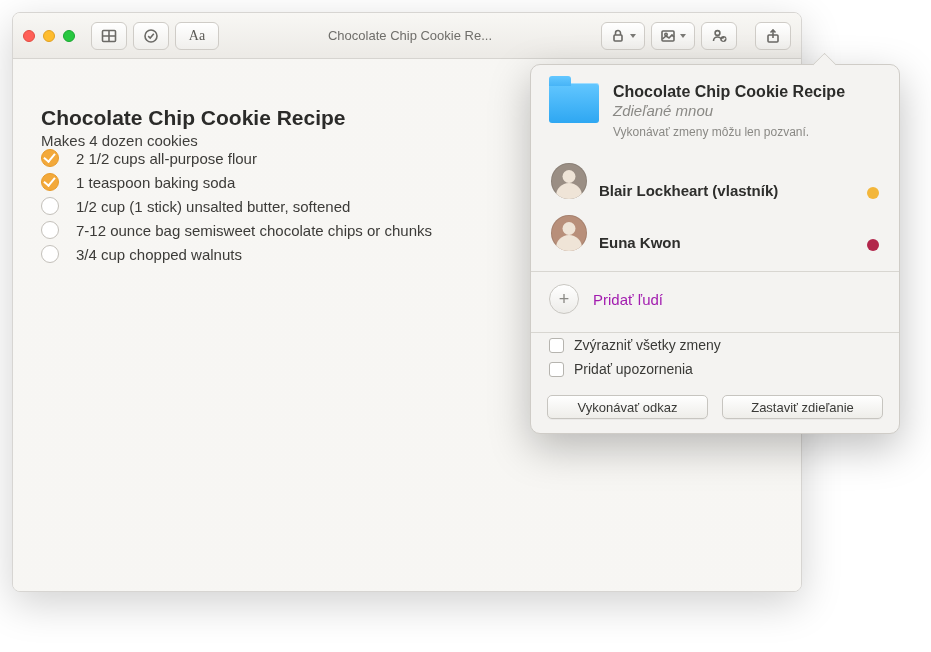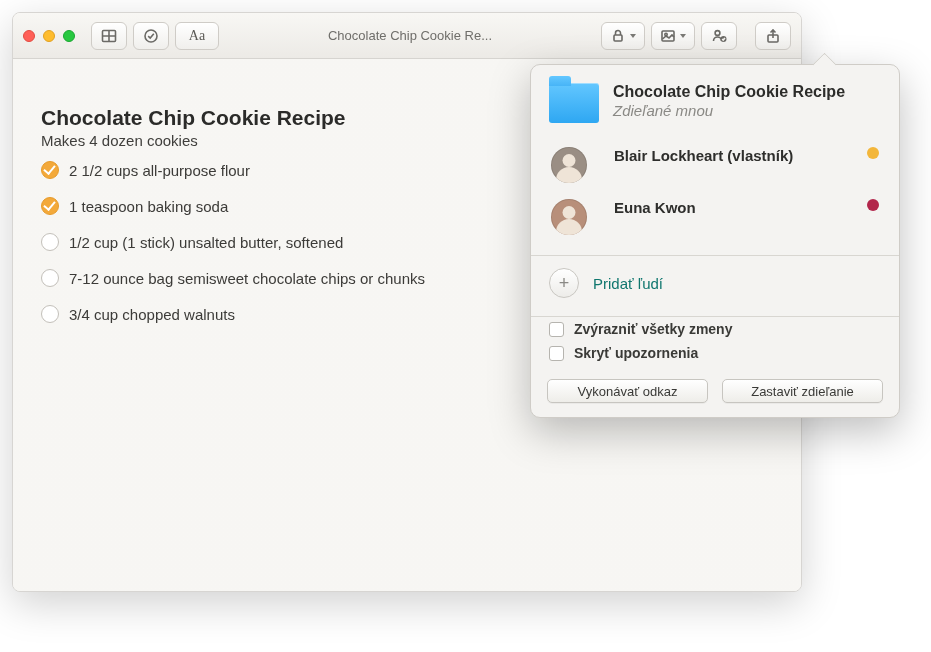"Vykonávať zmeny môžu len pozvaní." div.pop-note { html: none -> <div>Vykonávať zmeny môžu len pozvaní.</div> }
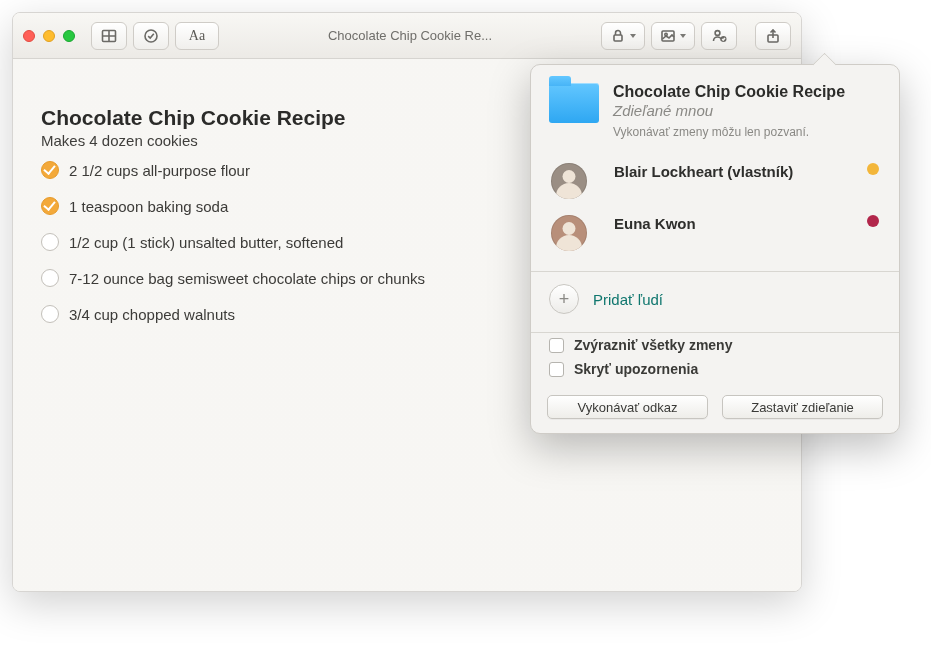"2 1/2 cups all-purpose flour" .check-item { gap: 10px -> 17px; margin-top: 12px -> none }
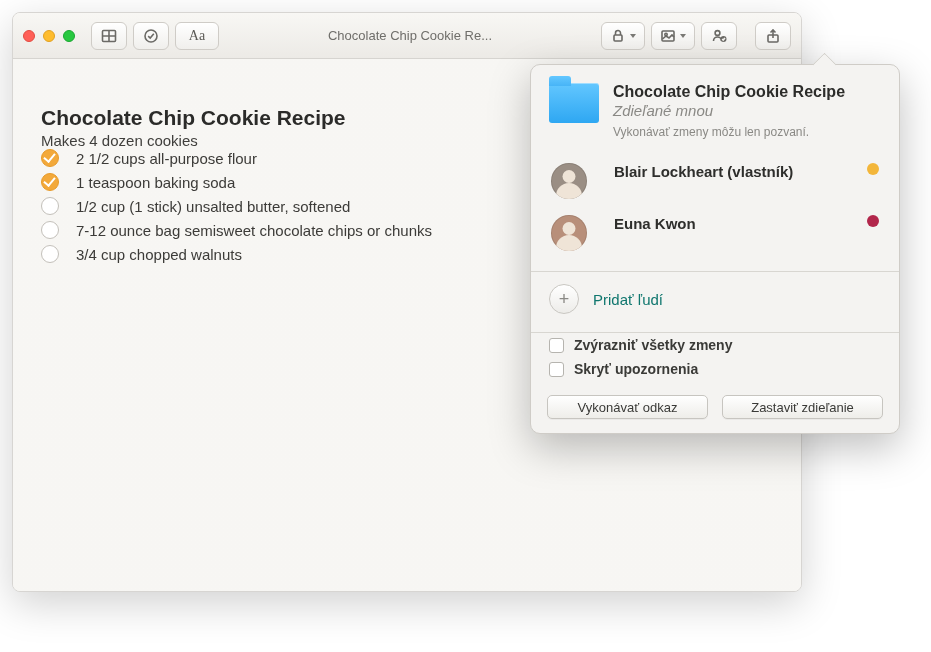"Blair Lockheart (vlastník)" .person-row { align-items: flex-start -> flex-end; gap: 27px -> 12px }
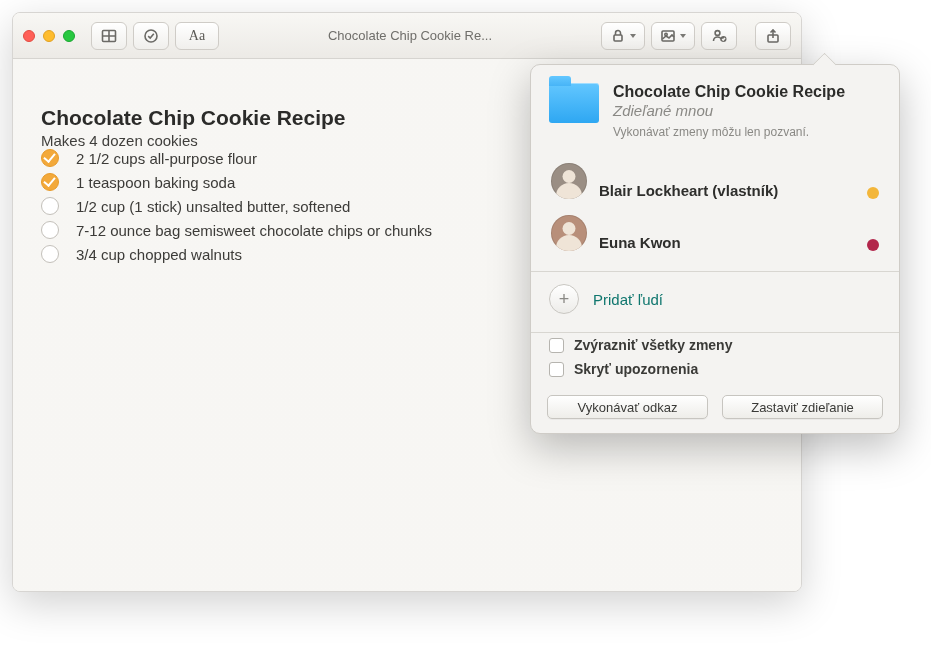"Pridať ľudí" .add-text { color: #0f766e -> #a21caf }
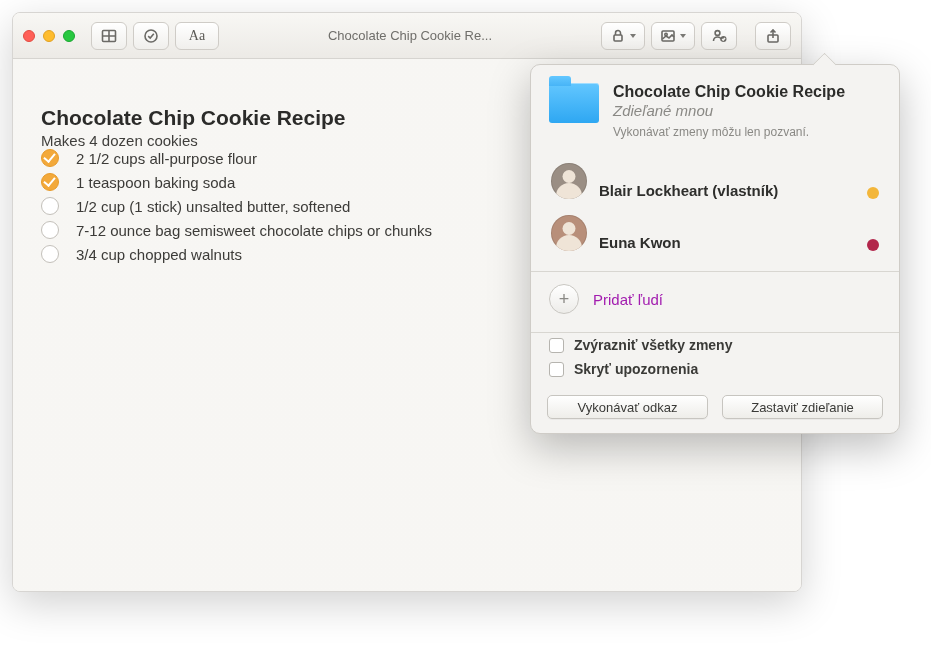"Zvýrazniť všetky zmeny" .opt-row { font-weight: bold -> none }
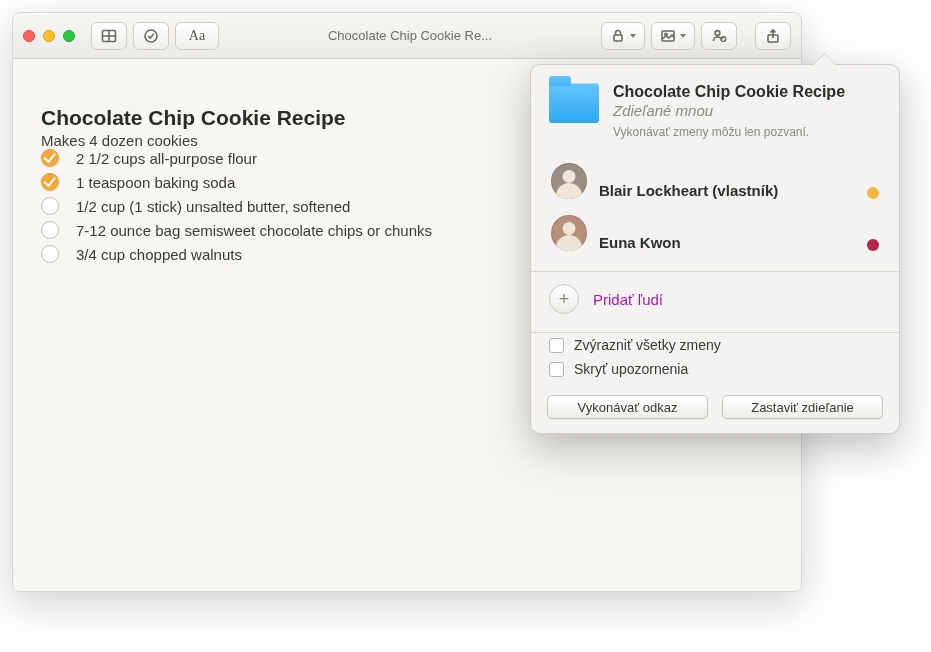"Skryť upozornenia" span { text: Skryť -> Pridať }
